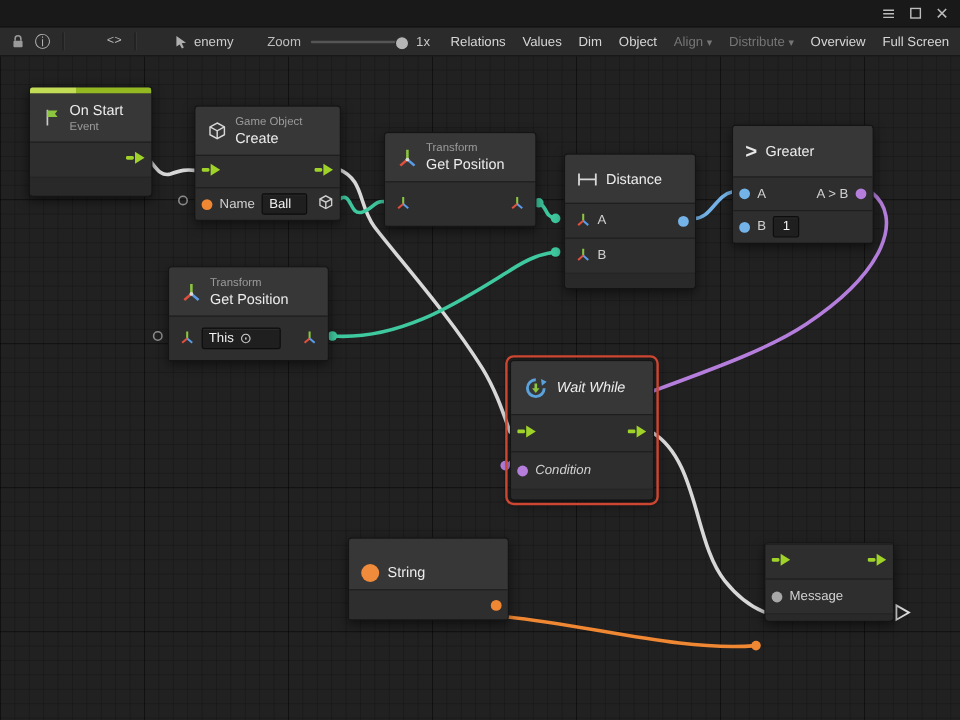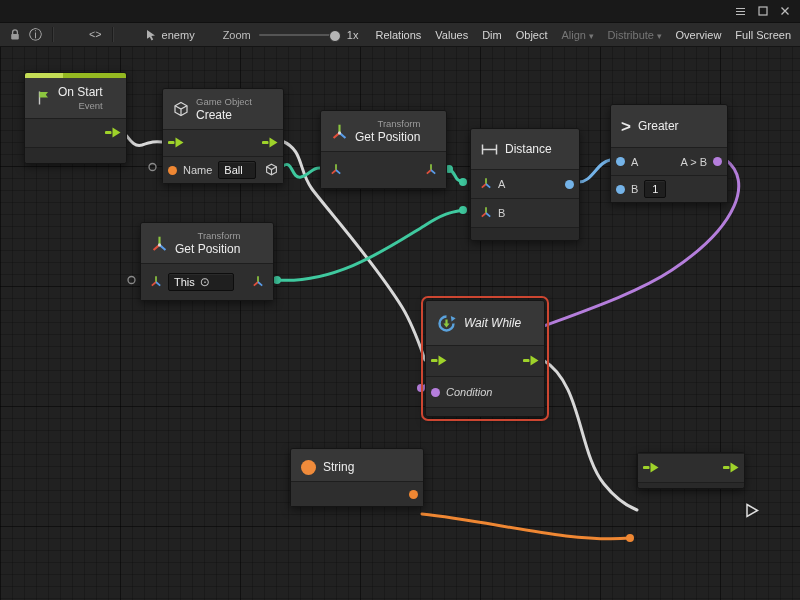"Event" .cat { text-align: right -> none }
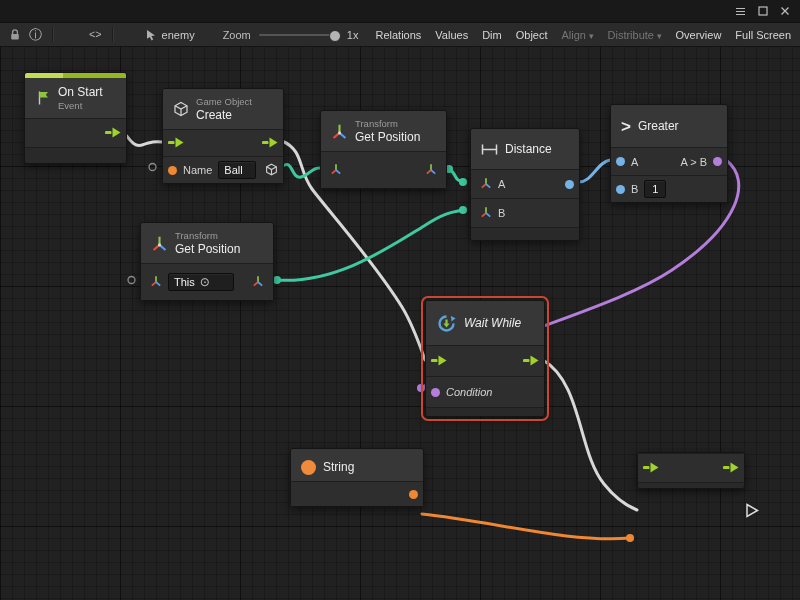"String" div.hdr { padding-top: 4px -> 14px }
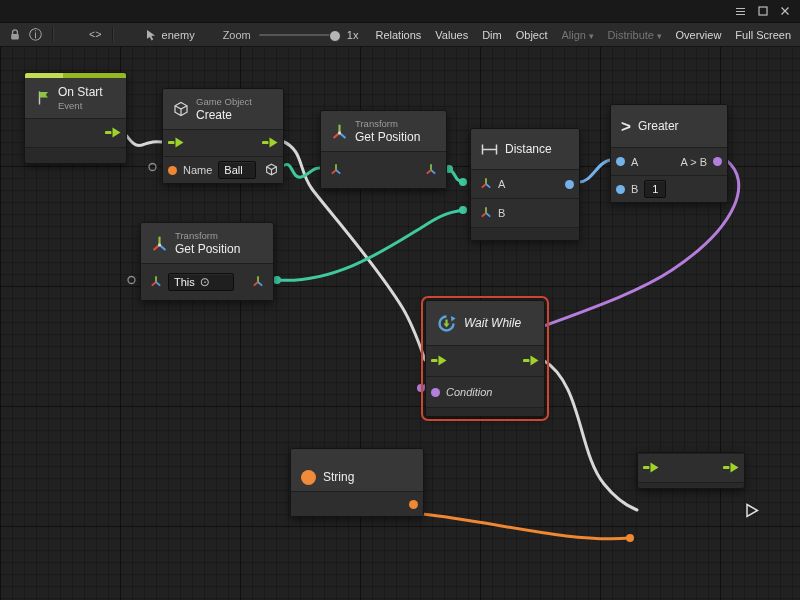"Message" div.row { html: none -> <div> <span></span> <span>Message</span> </div> }
